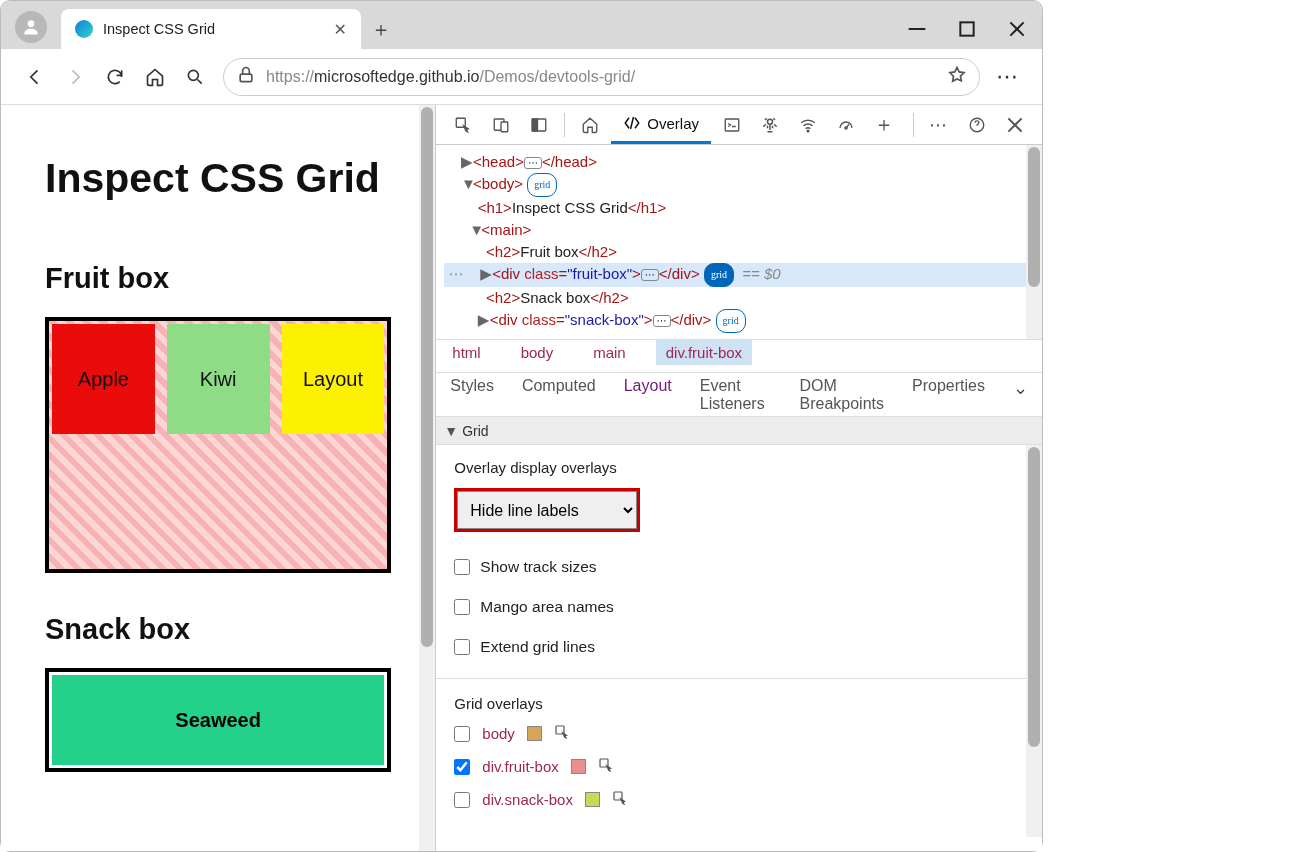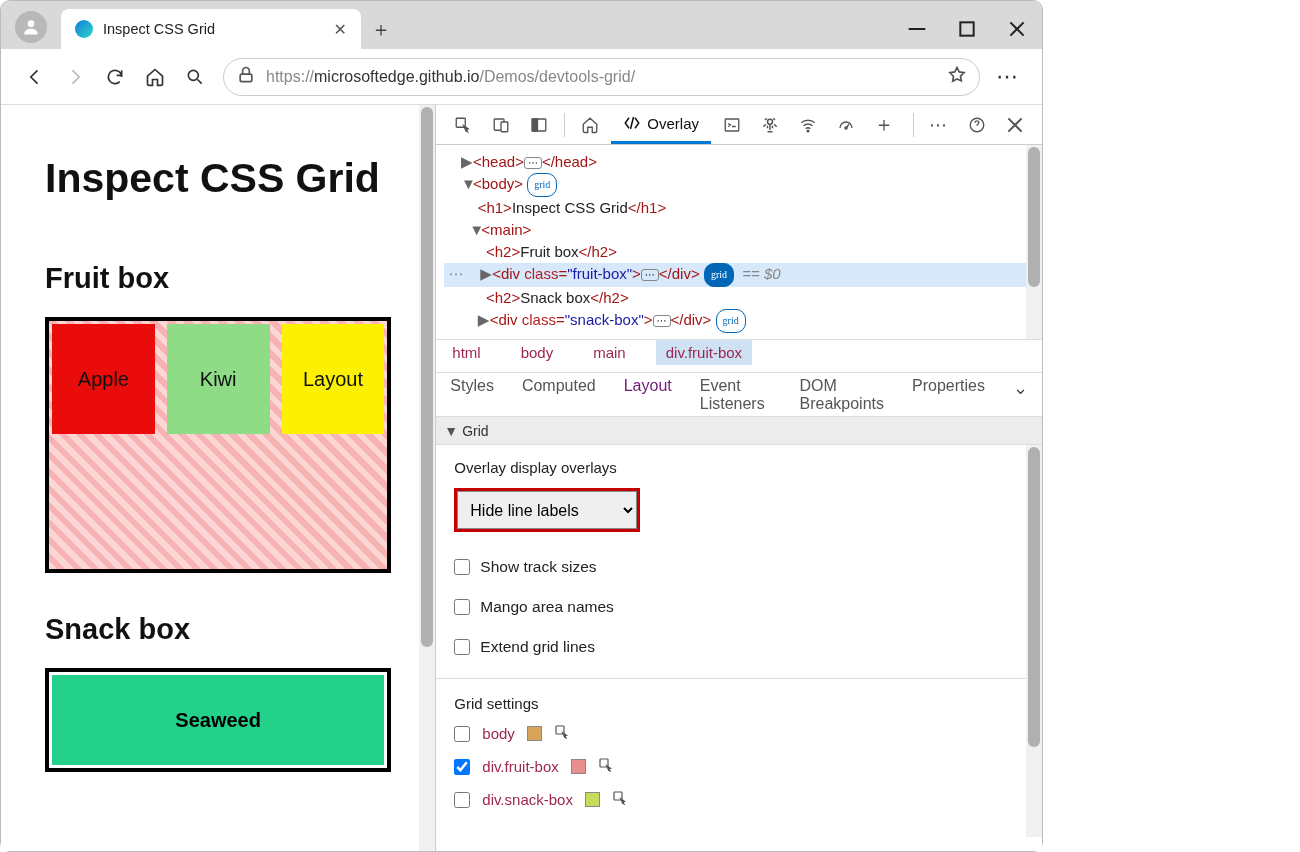"Grid settings" div.sect { text: settings -> overlays }
